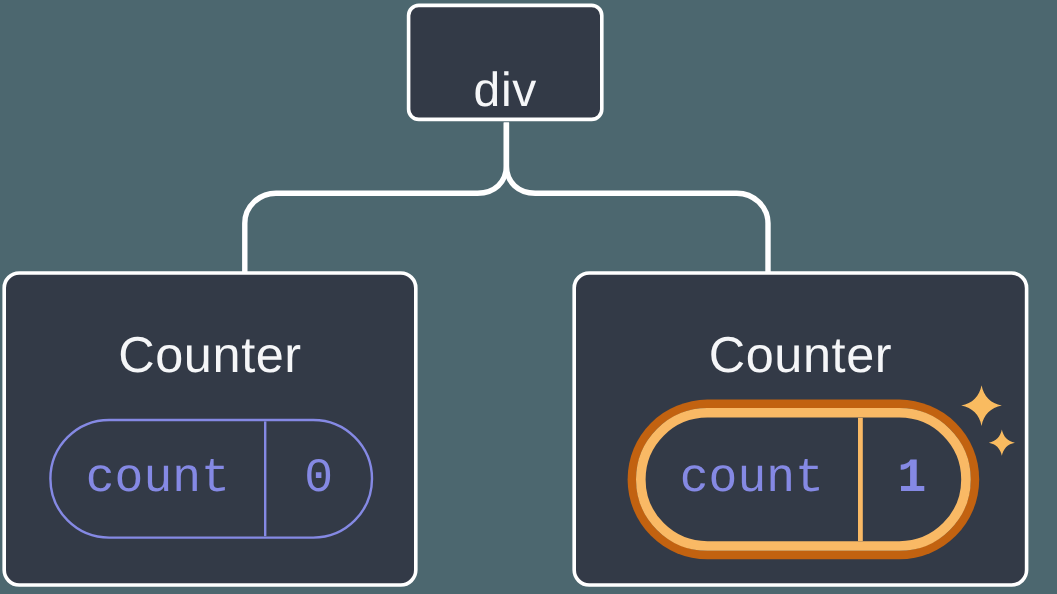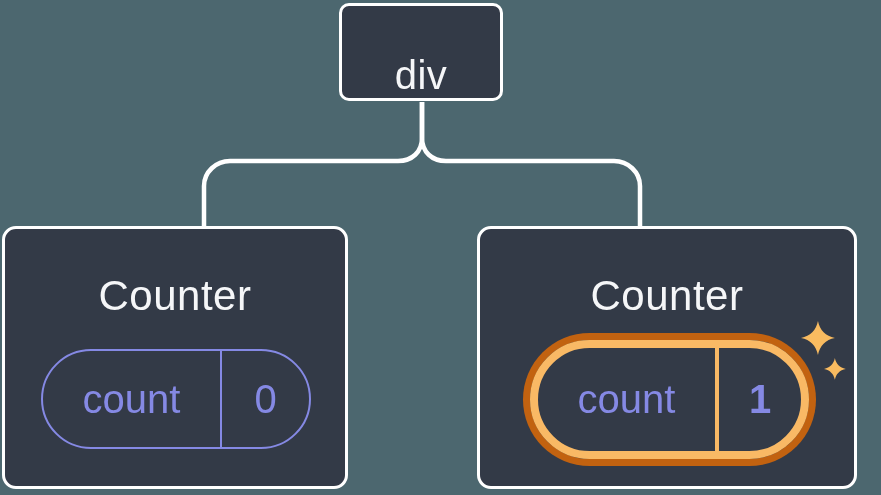"count" .state-pill { font-family: none -> Liberation Mono, monospace }
